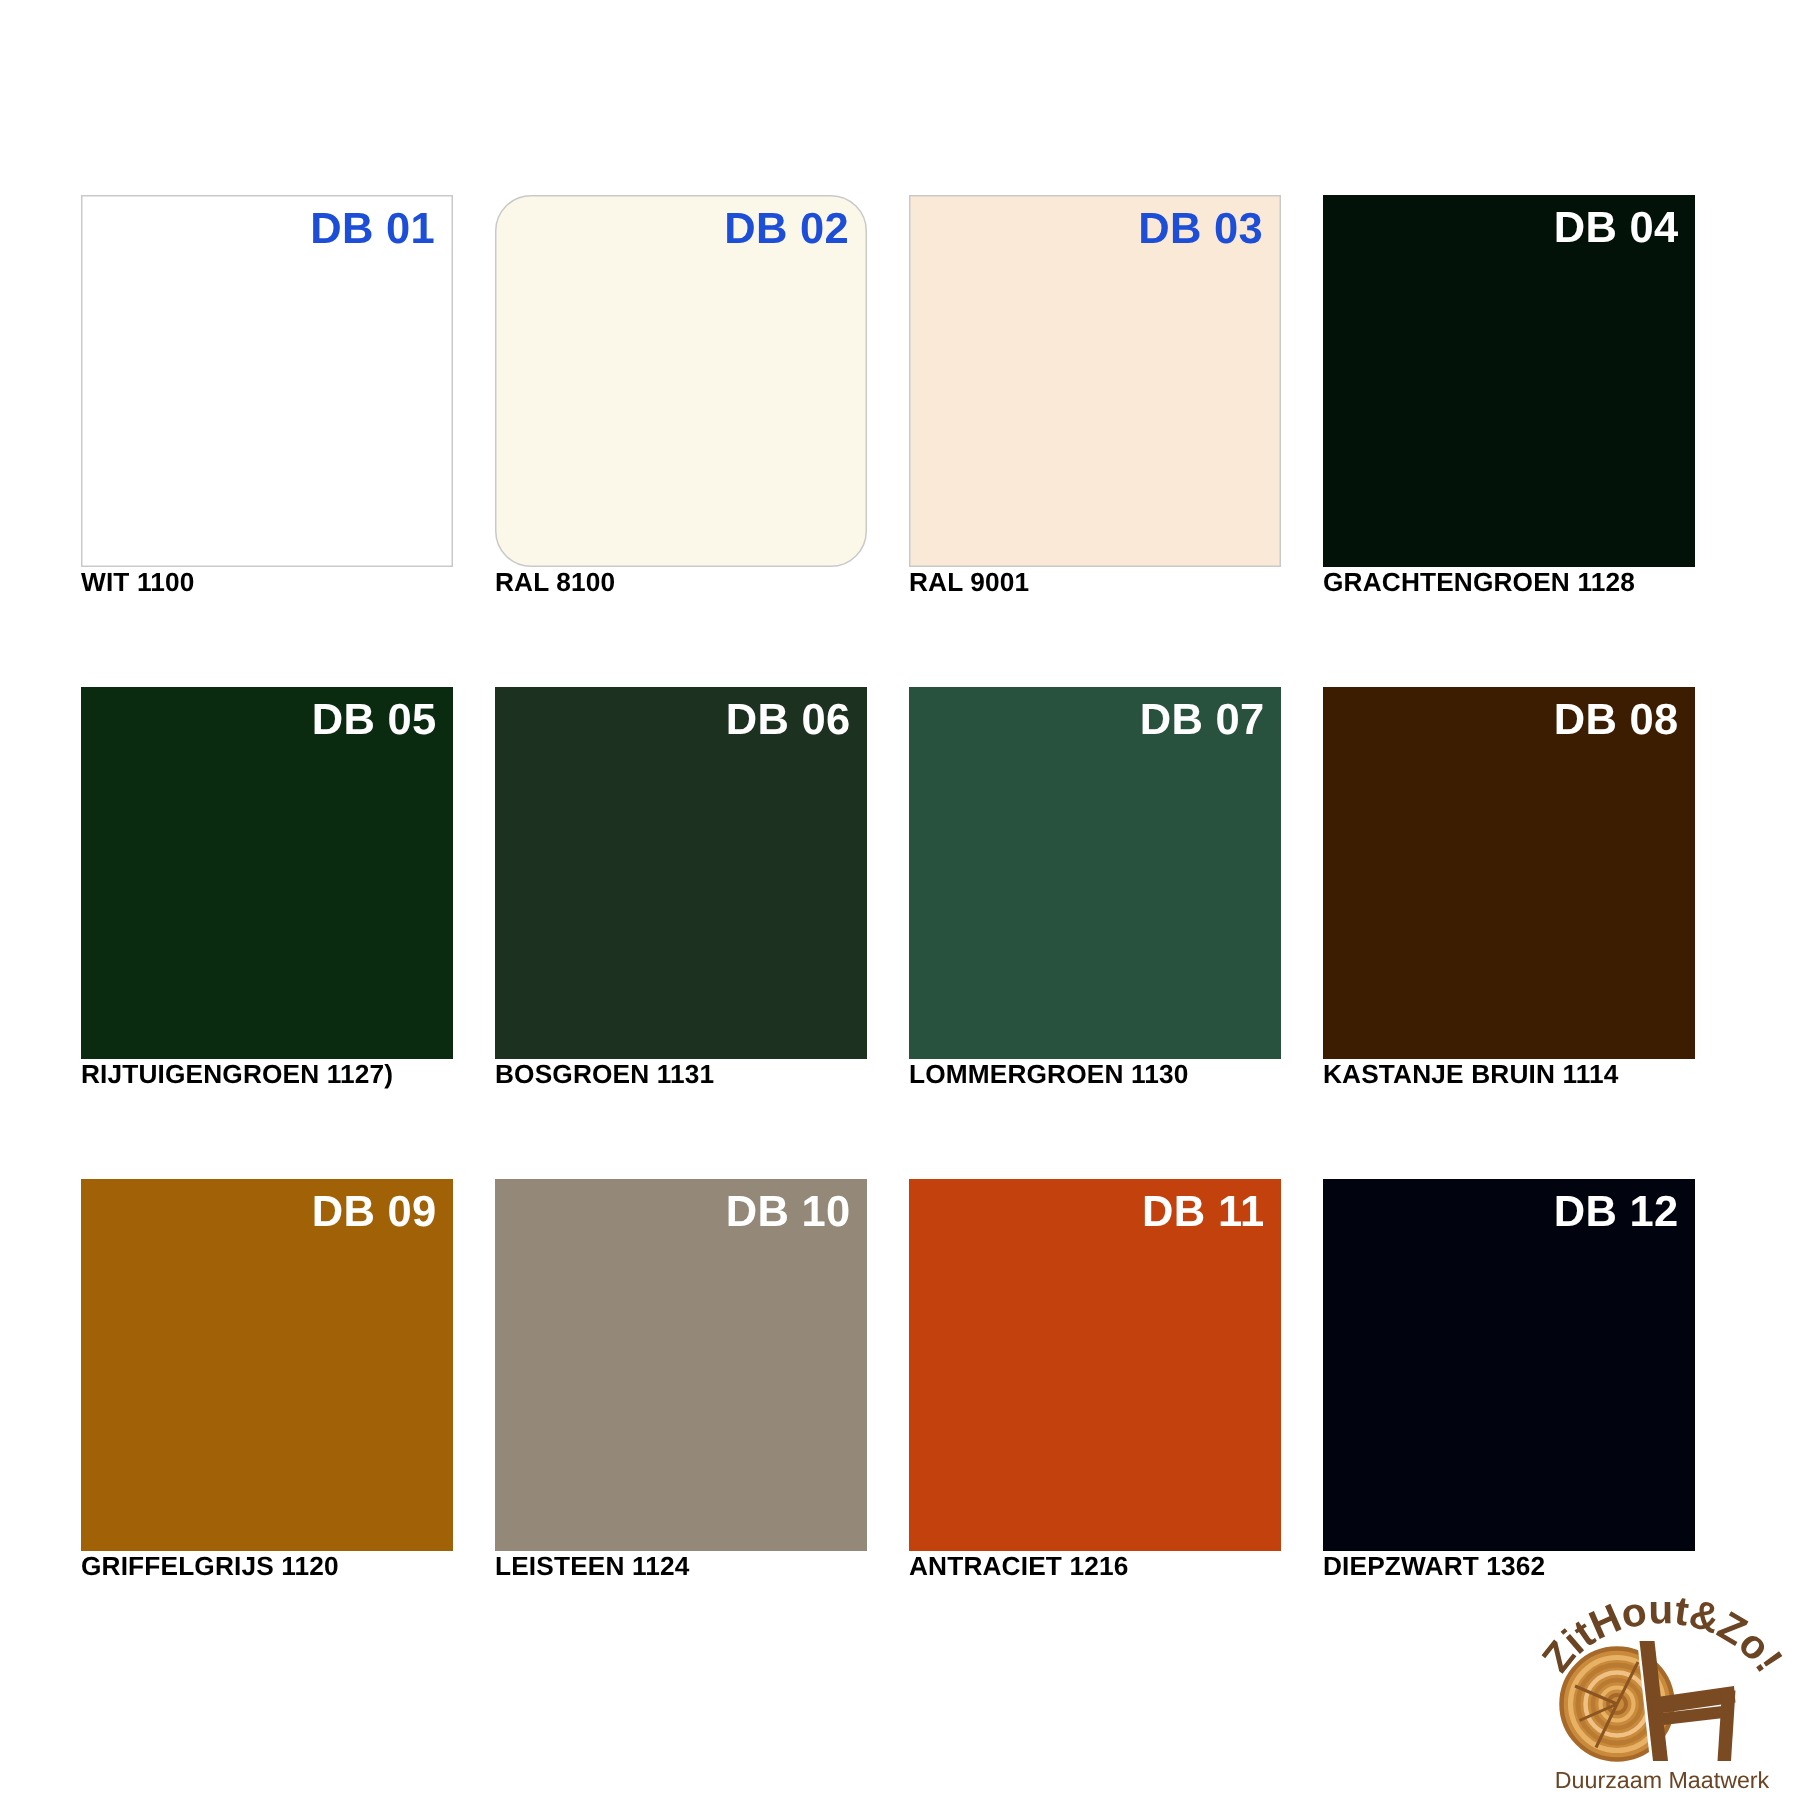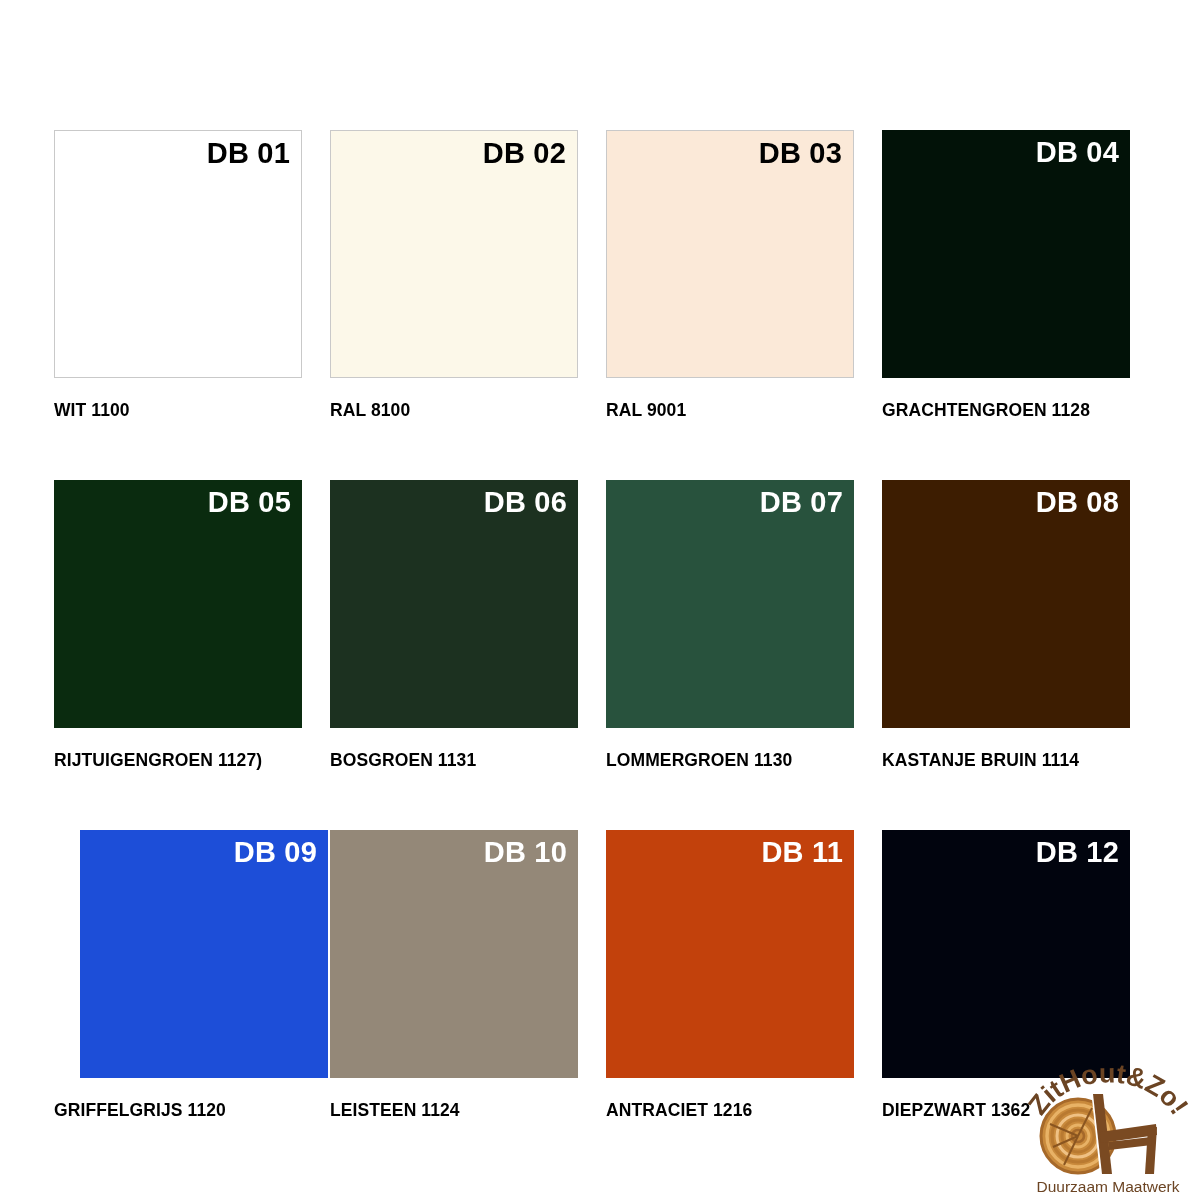"DB 01" .chip-code.on-light { color: #000000 -> #1d4ed8 }
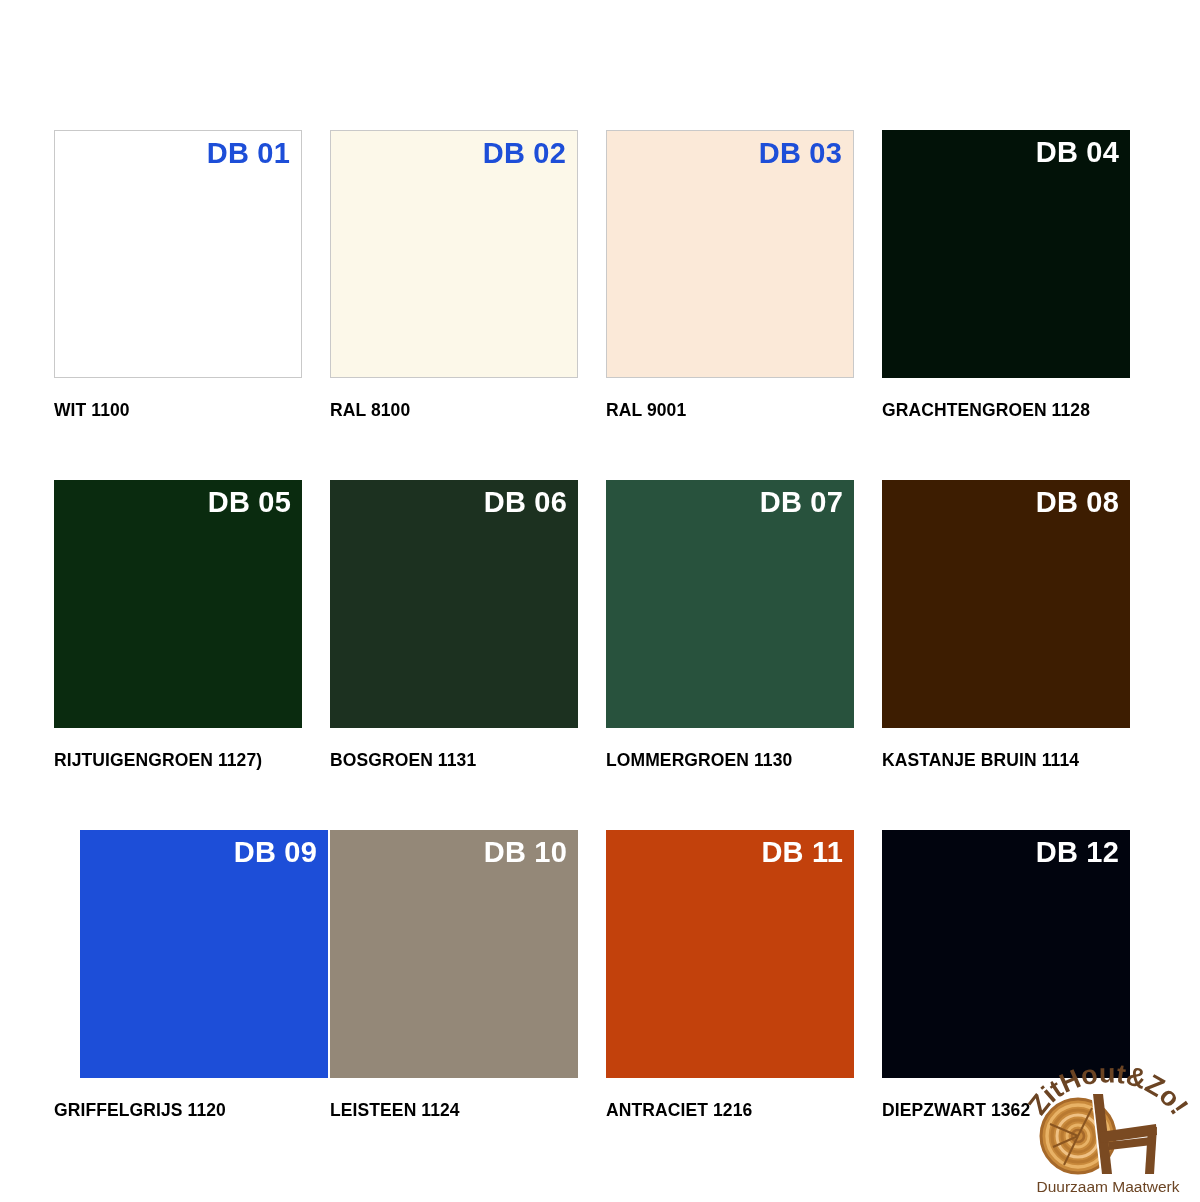"DB 02" div.swatch-chip { border-radius: none -> 24px }
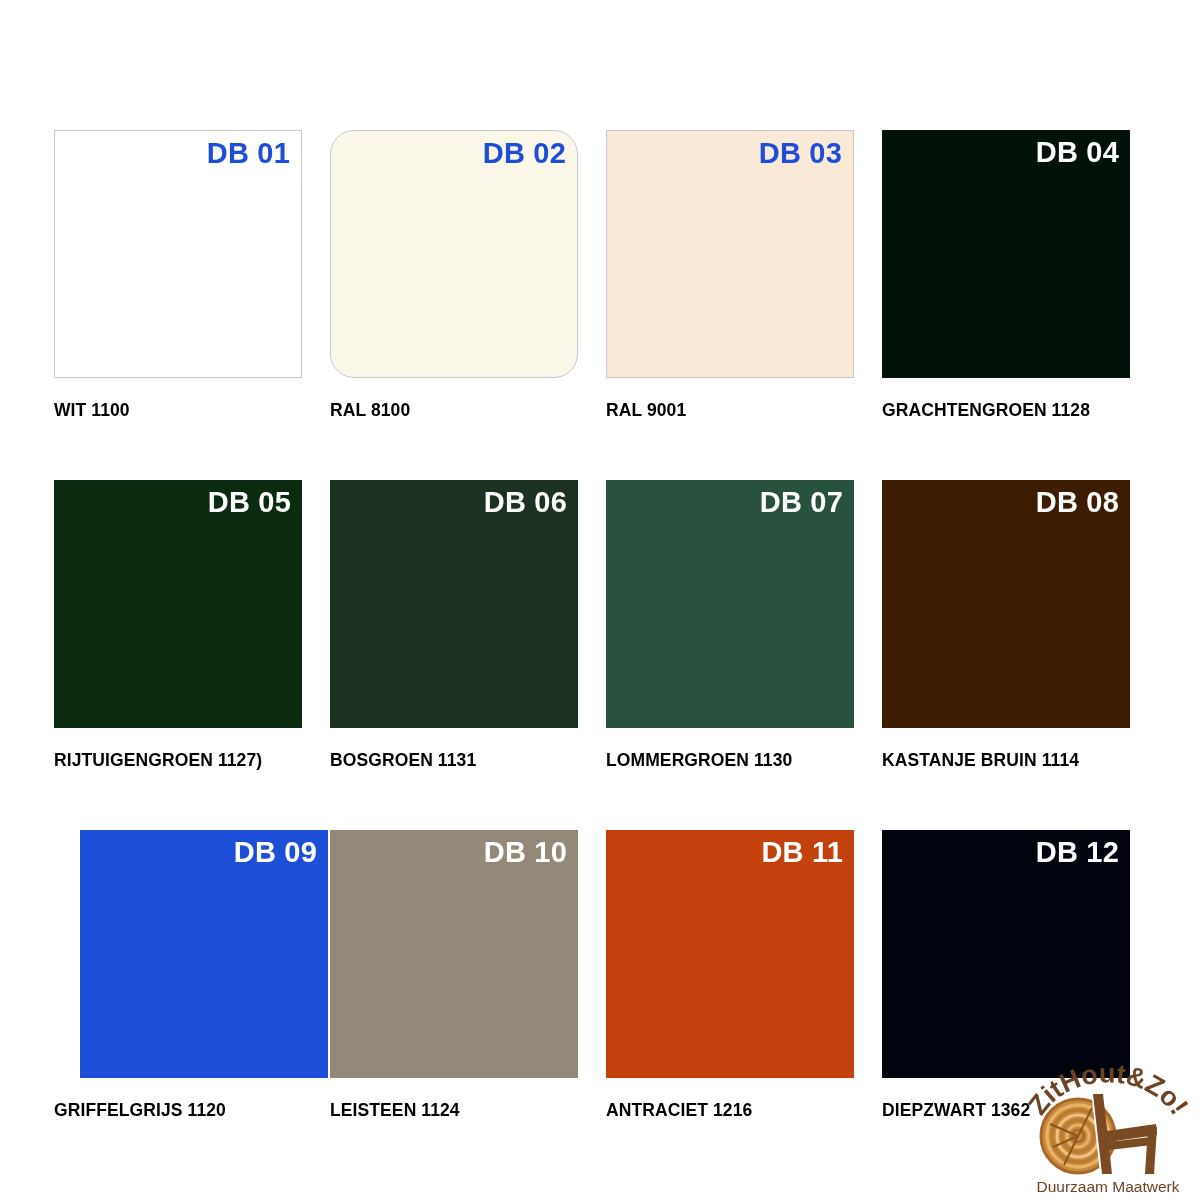"WIT 1100" .swatch-name { margin-top: 22px -> none }
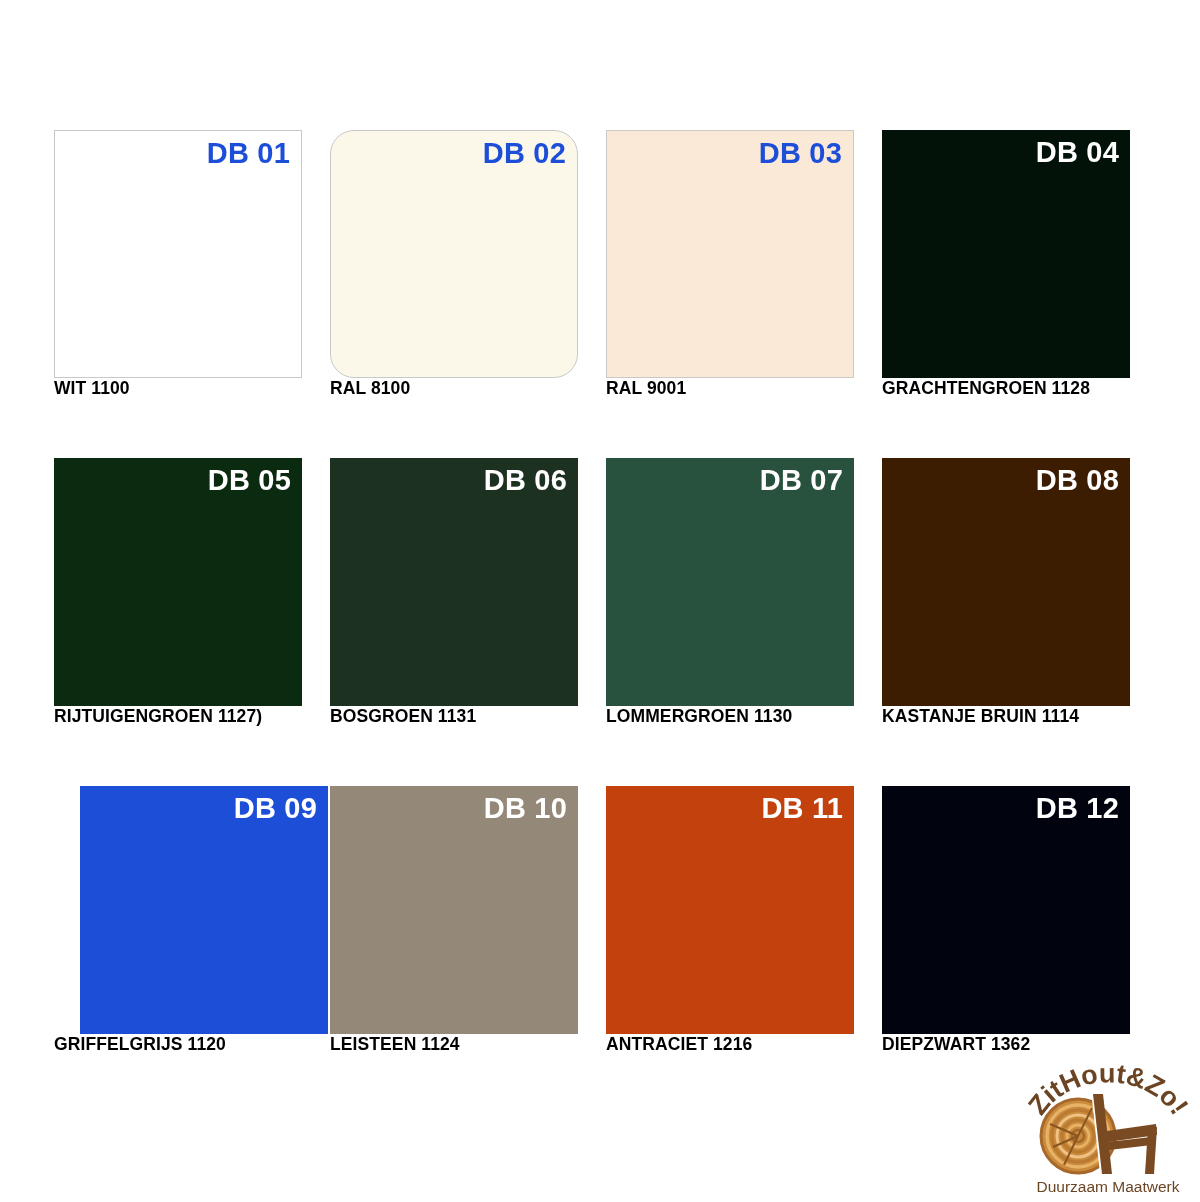"DB 09" div.swatch-chip { background: #1d4ed8 -> #a16207; margin-left: 26px -> none }
